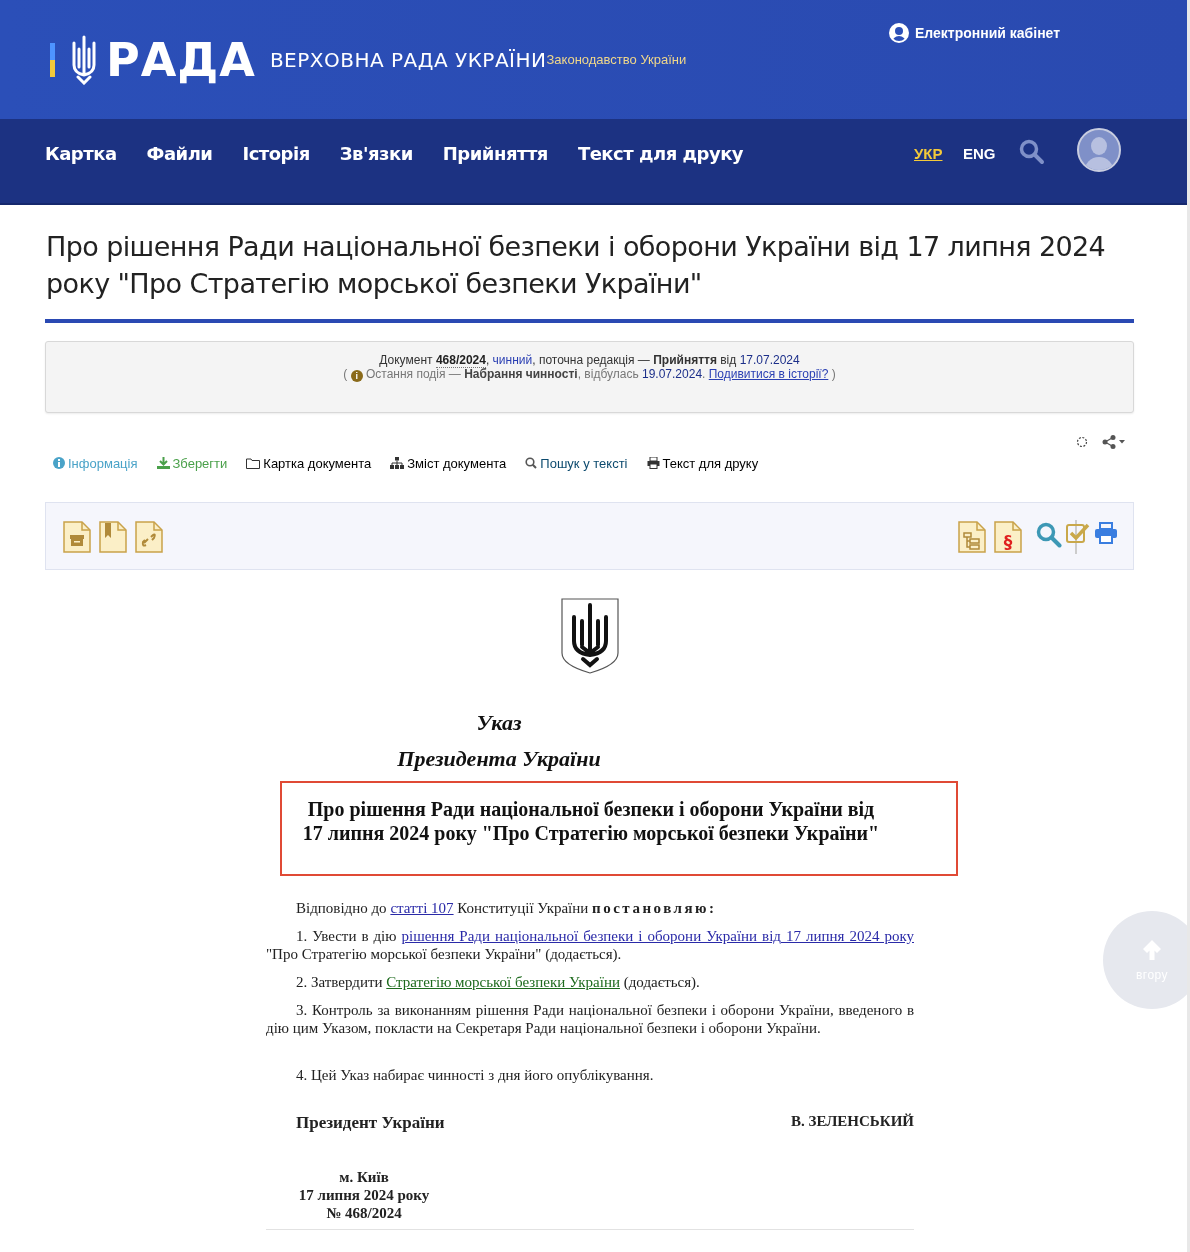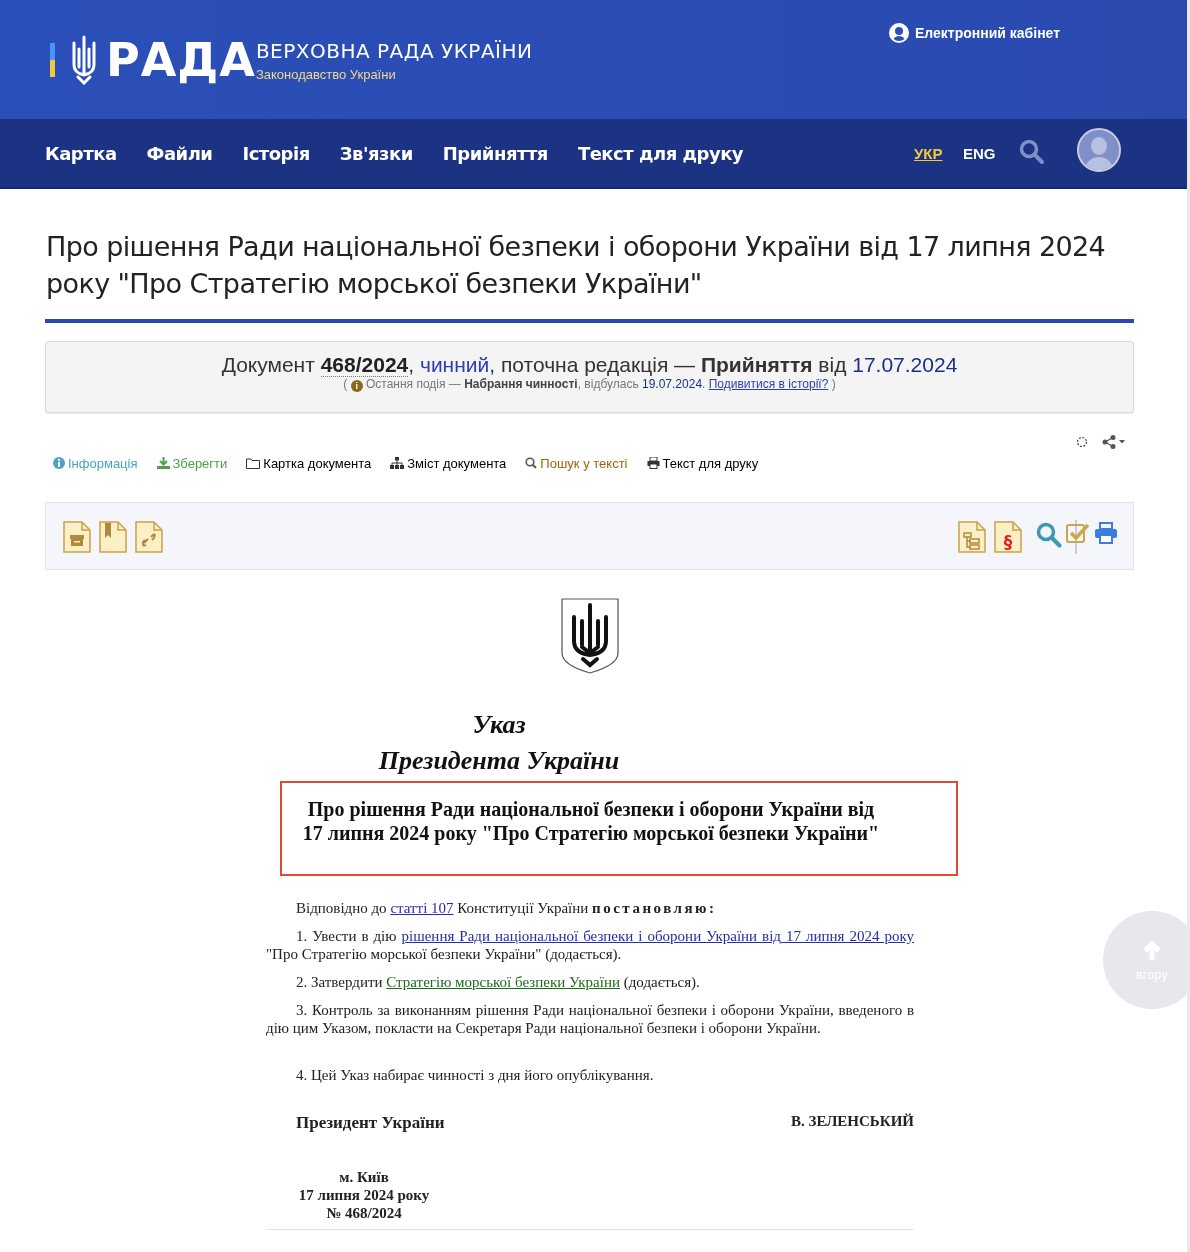"ВЕРХОВНА РАДА УКРАЇНИ" .logo-text { flex-direction: column -> none; margin-left: none -> 14px }
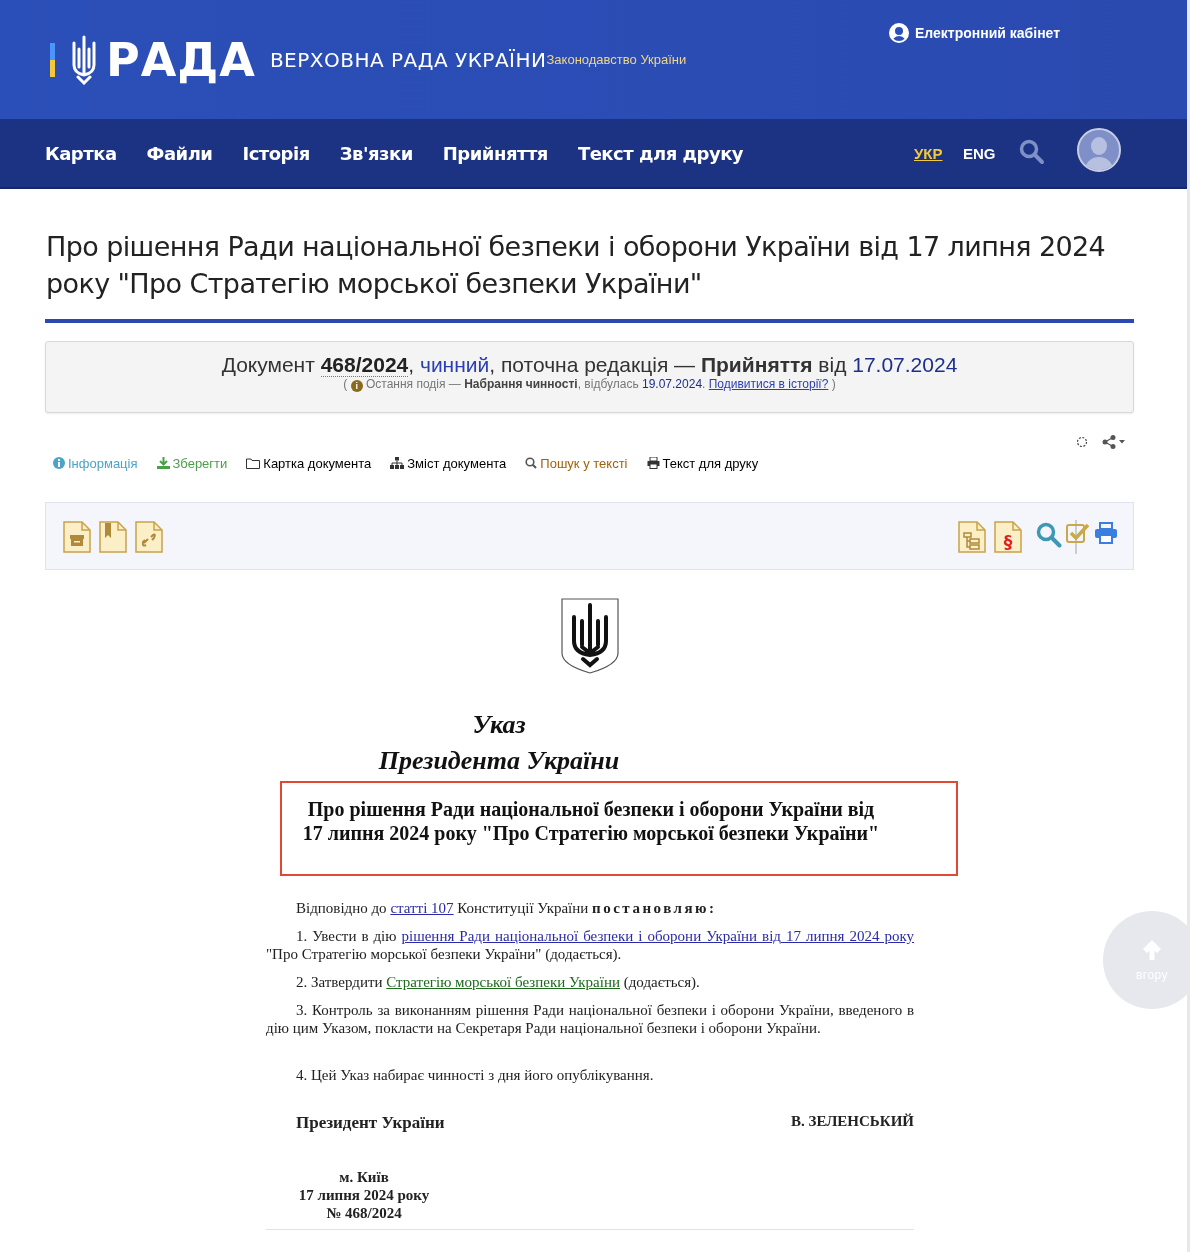"Картка" .nav { height: 70px -> 86px }
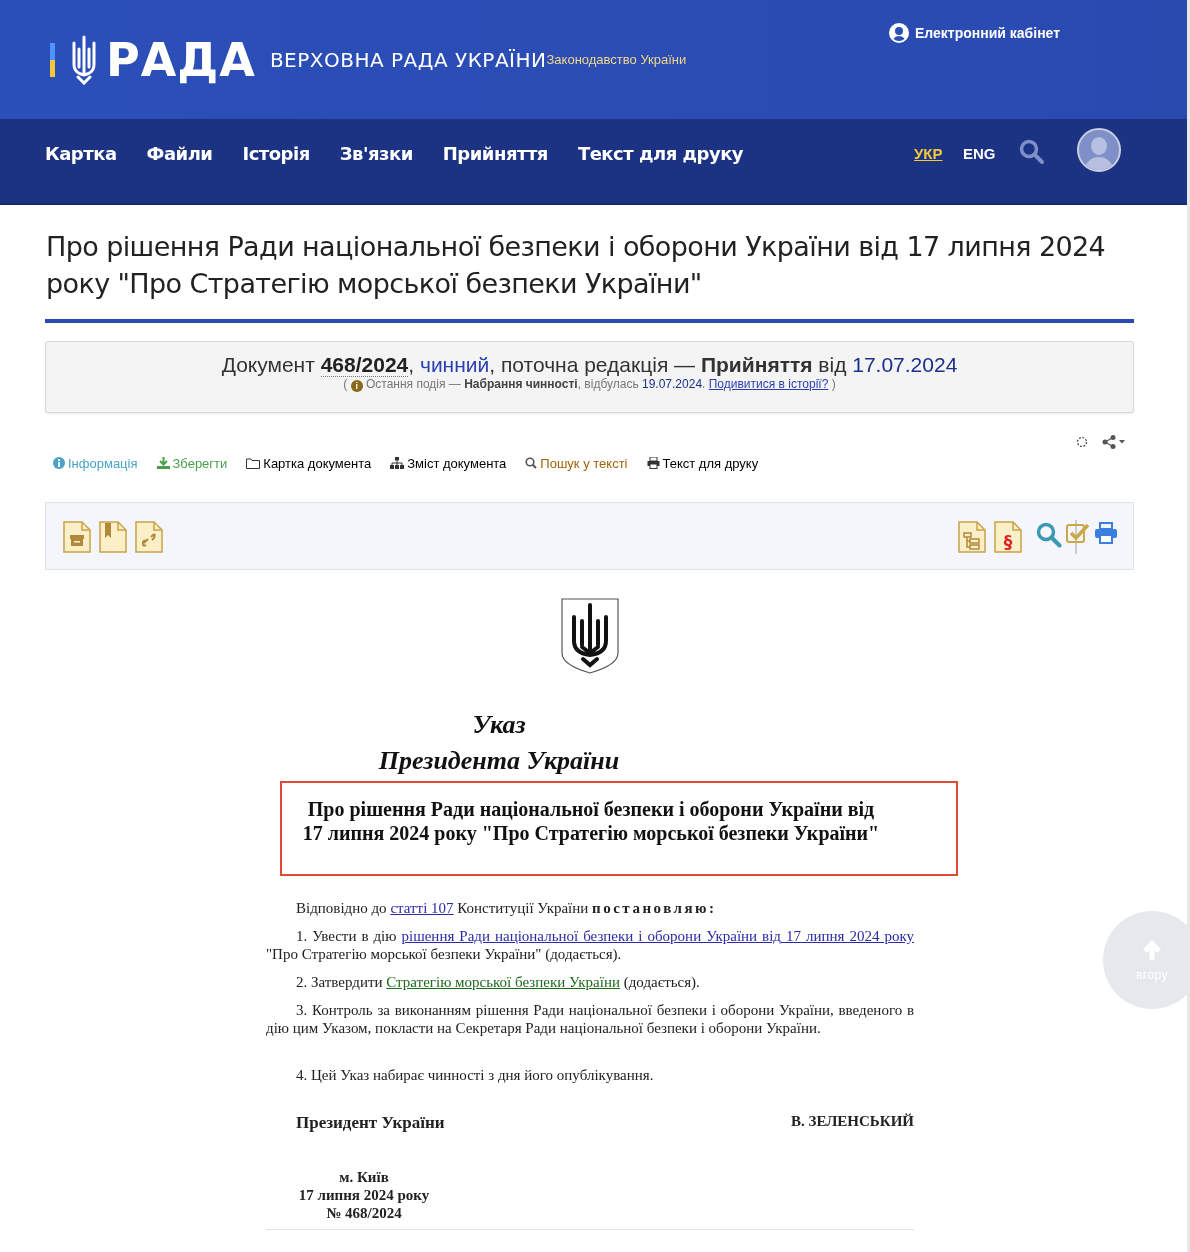"Документ 468/2024, чинний, поточна" .doc-line1 { font-size: 21px -> 12px }
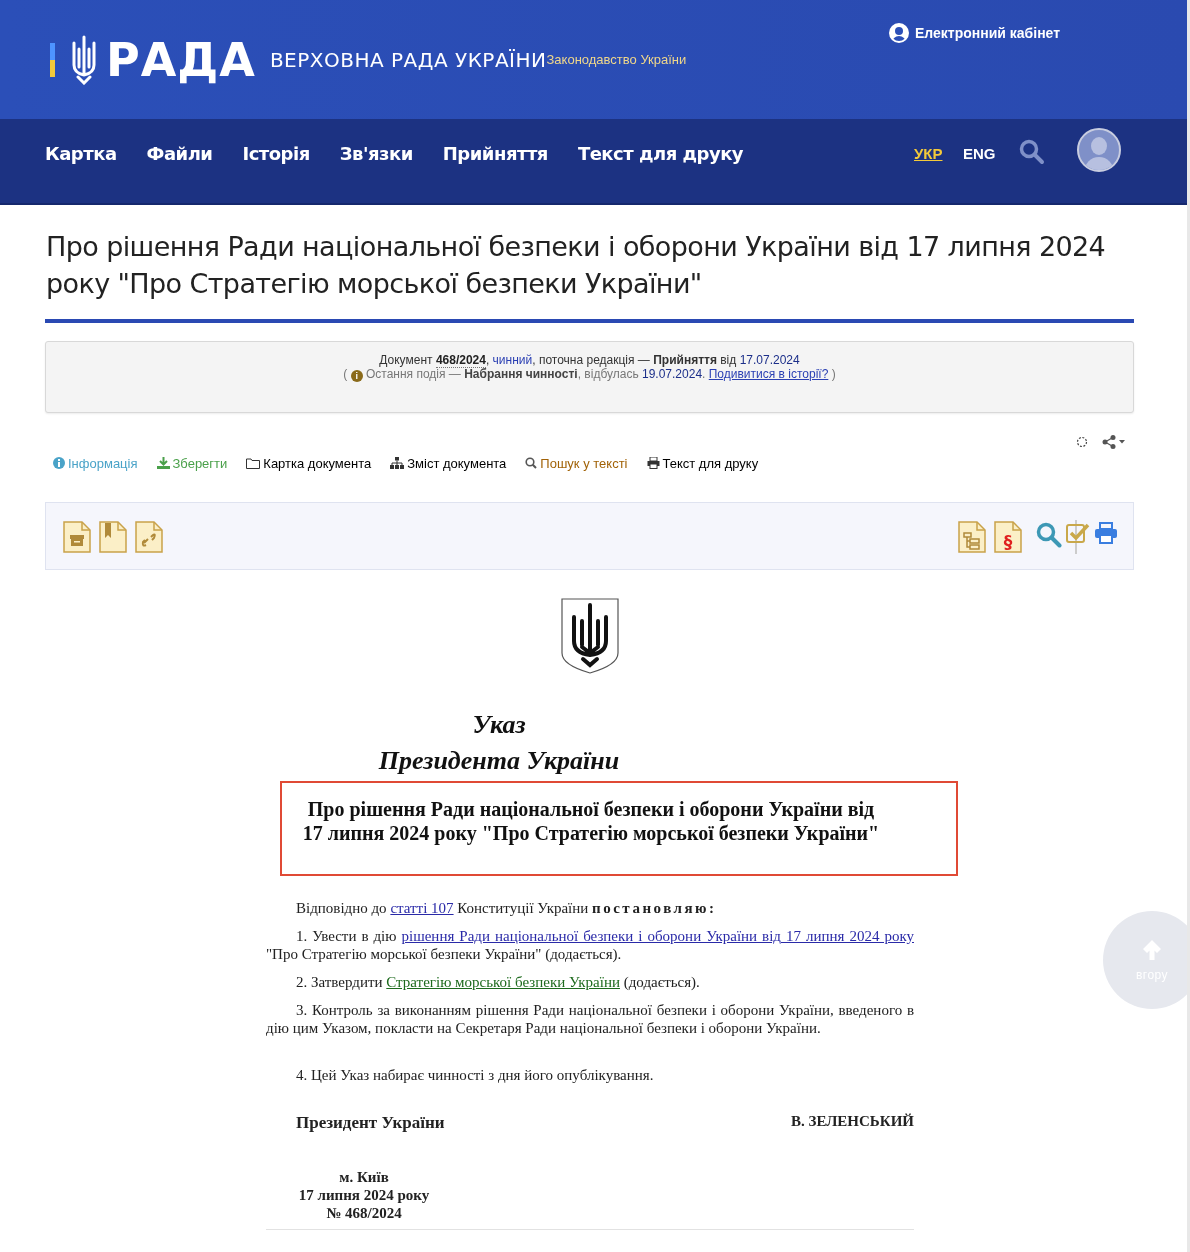"Пошук у тексті" .tb-search { color: #a16207 -> #0c4a6e }
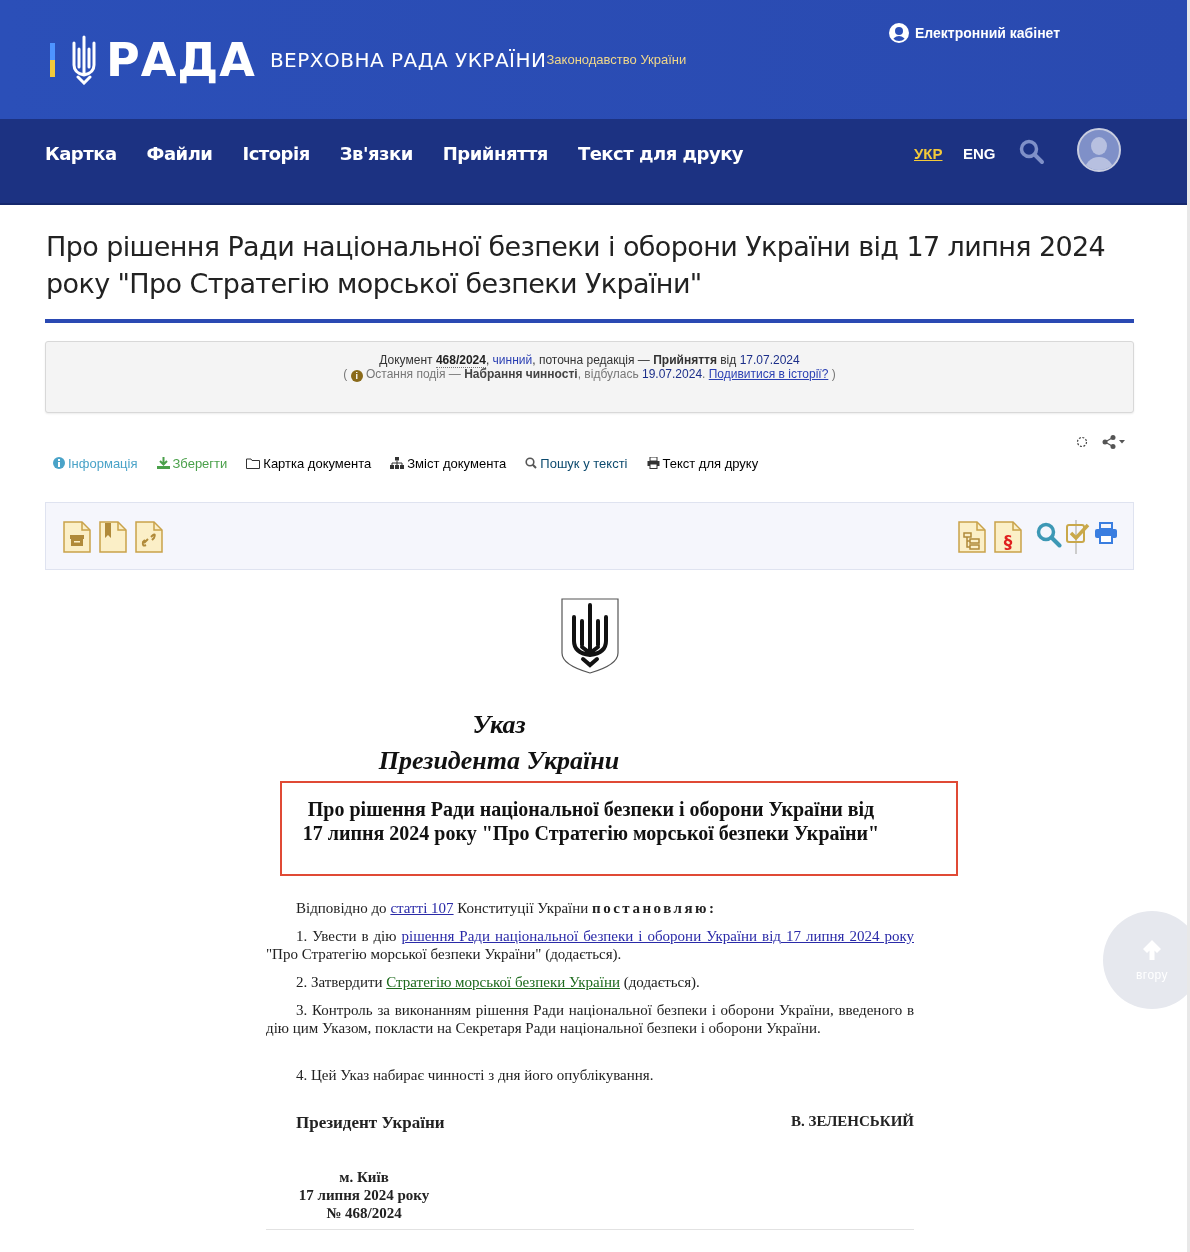"Указ" .ukaz { font-size: 26px -> 22px }
